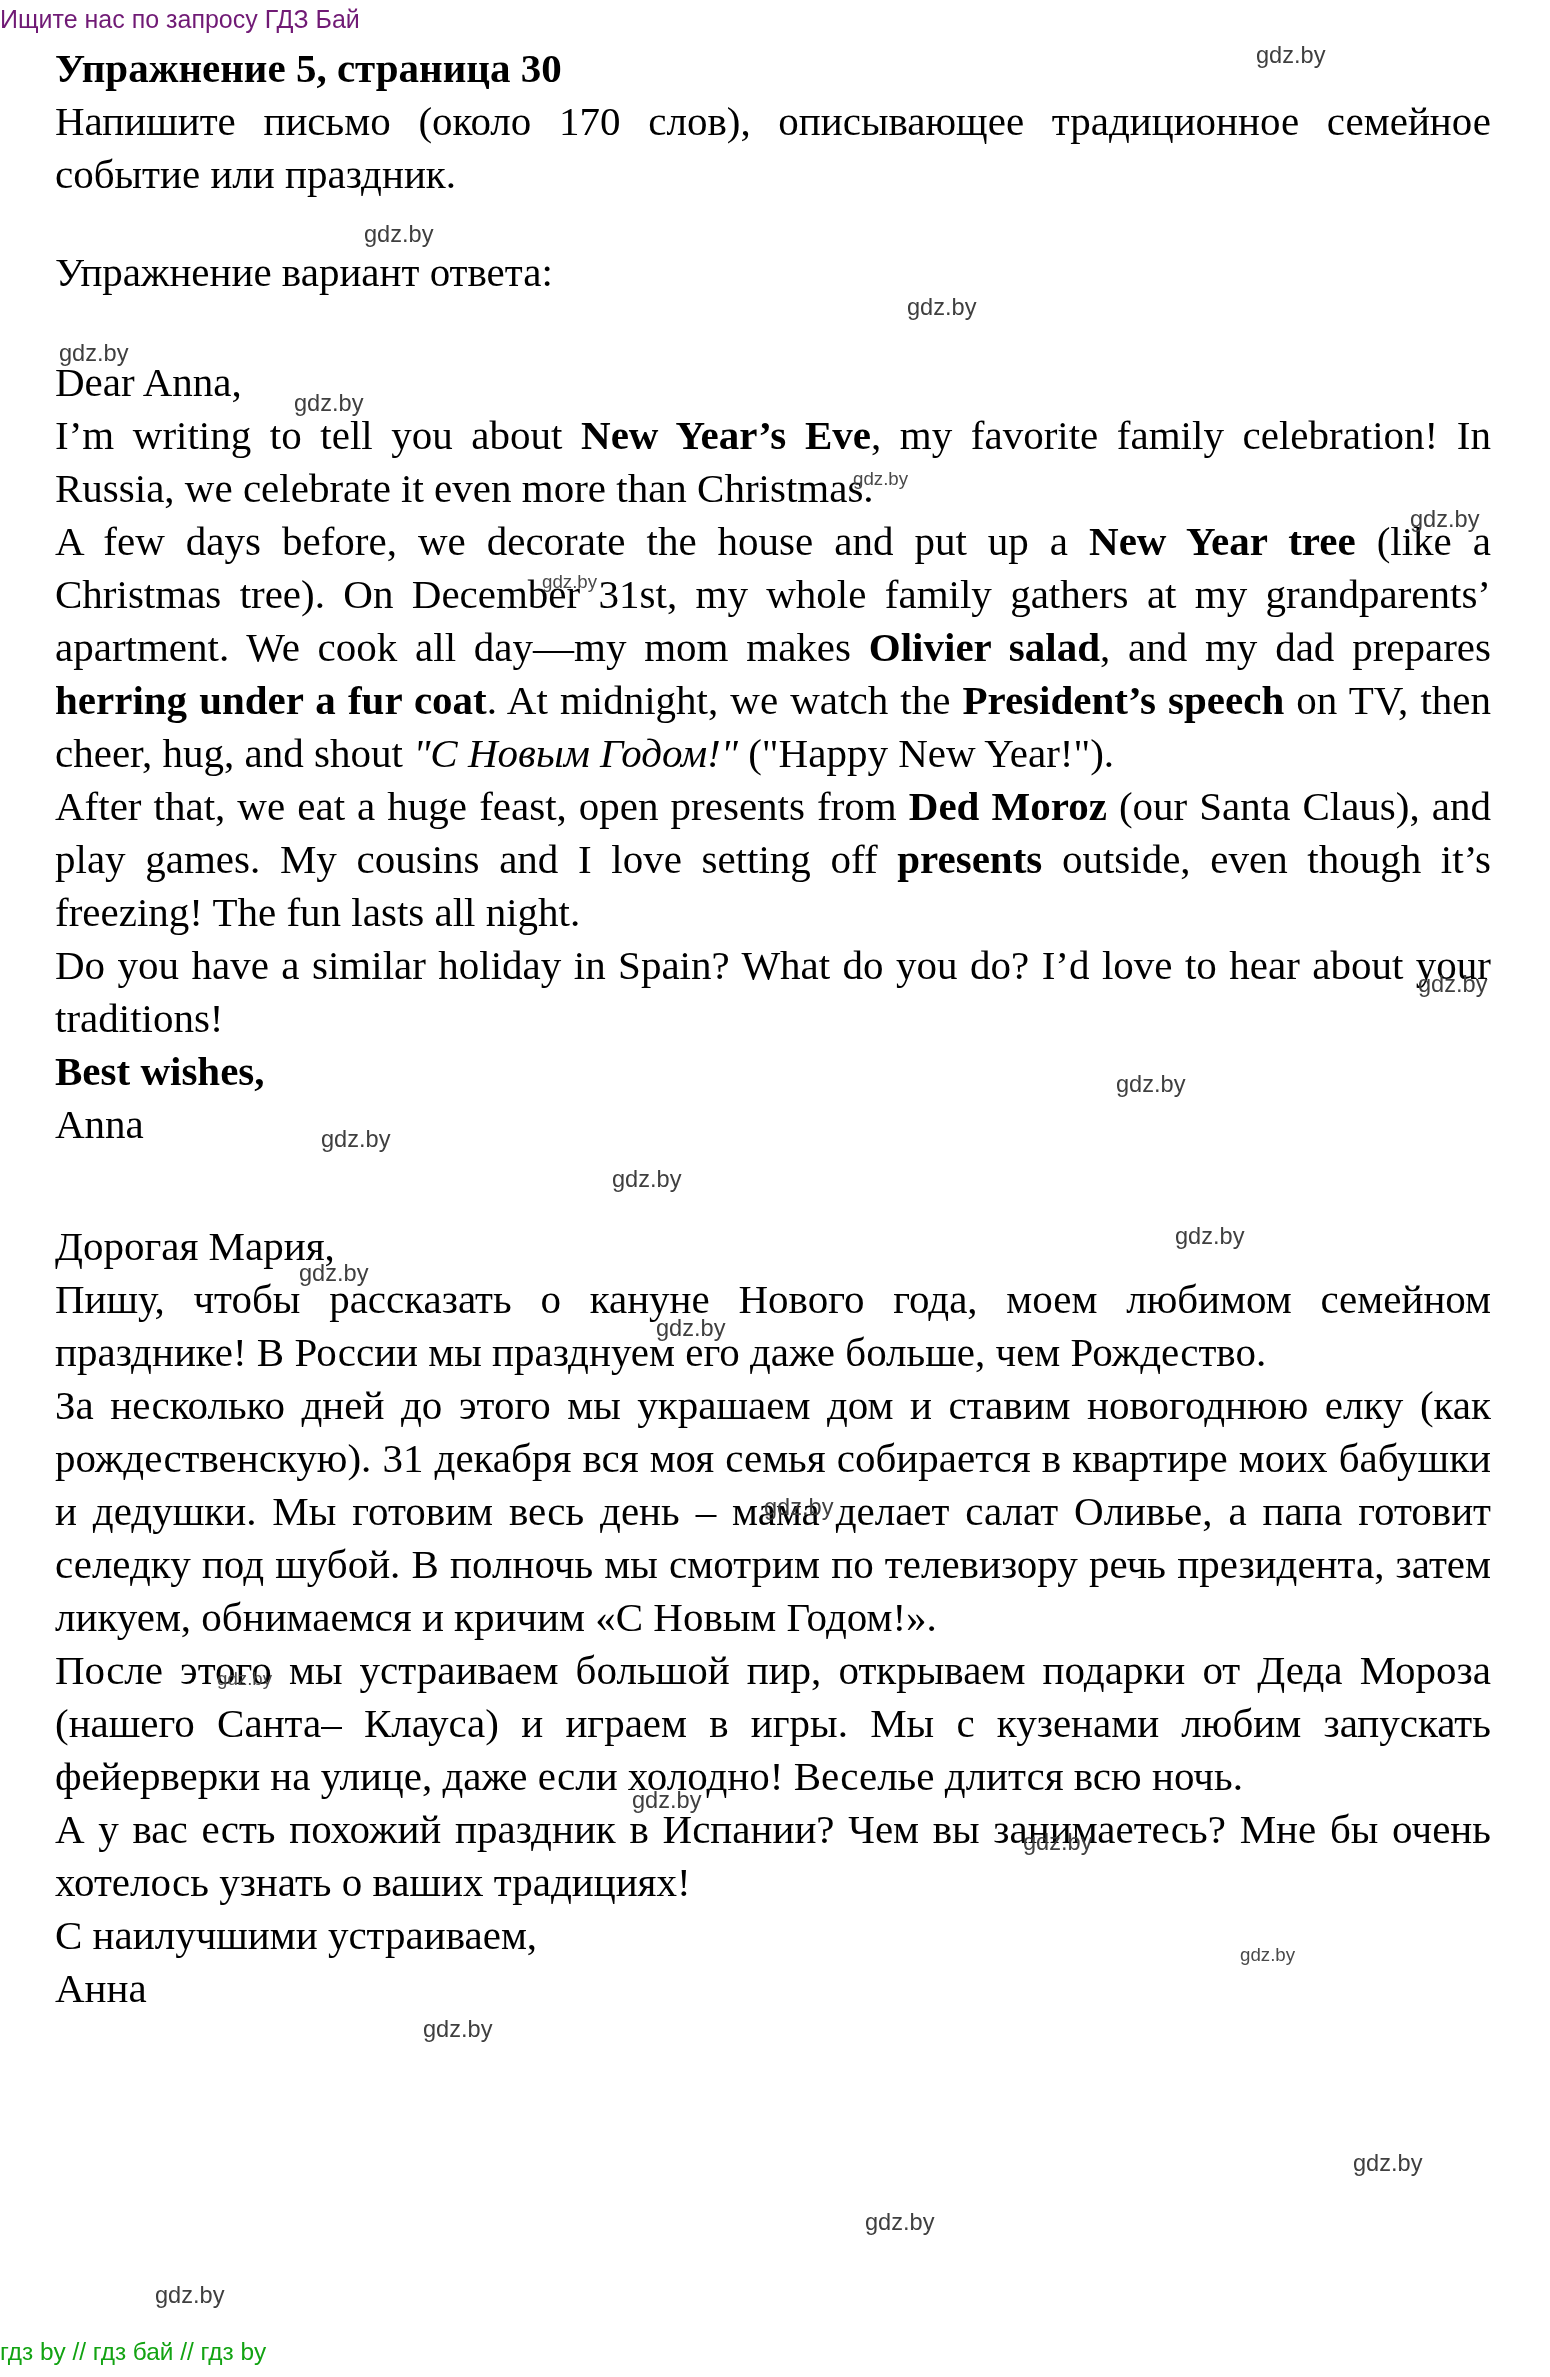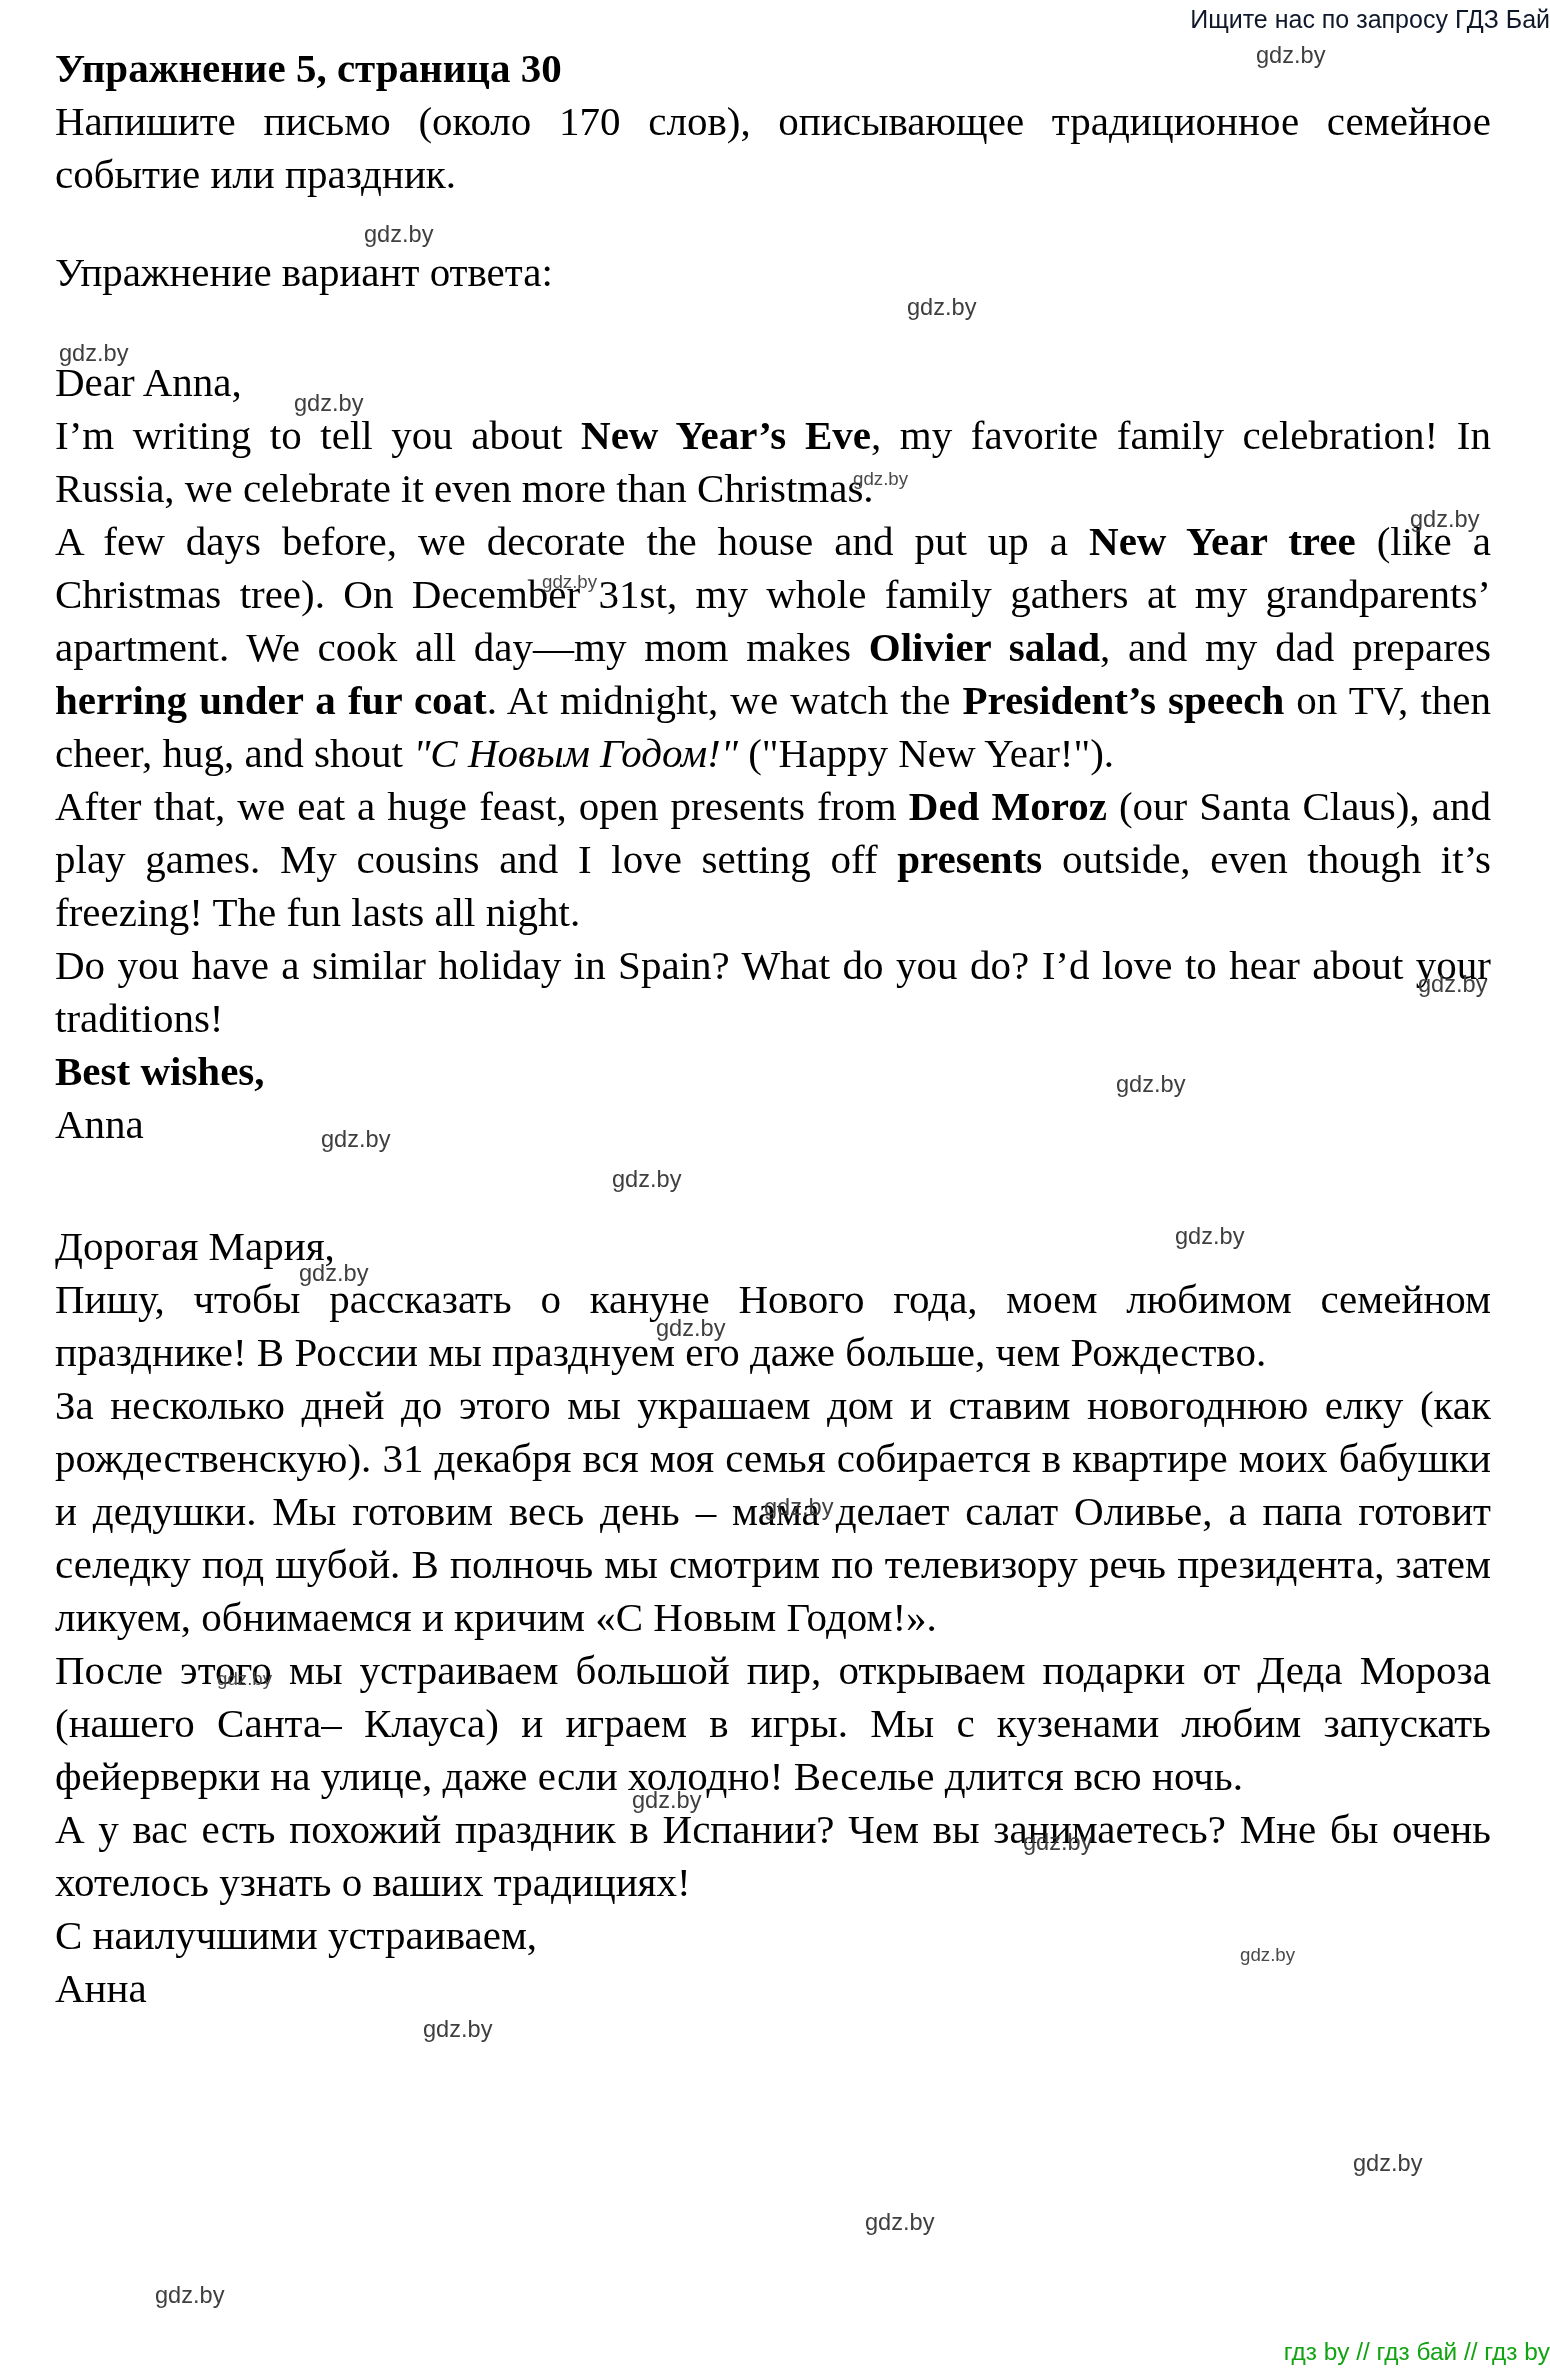"Ищите нас по запросу ГДЗ" .banner { color: #0f172a -> #701a75; text-align: right -> left }
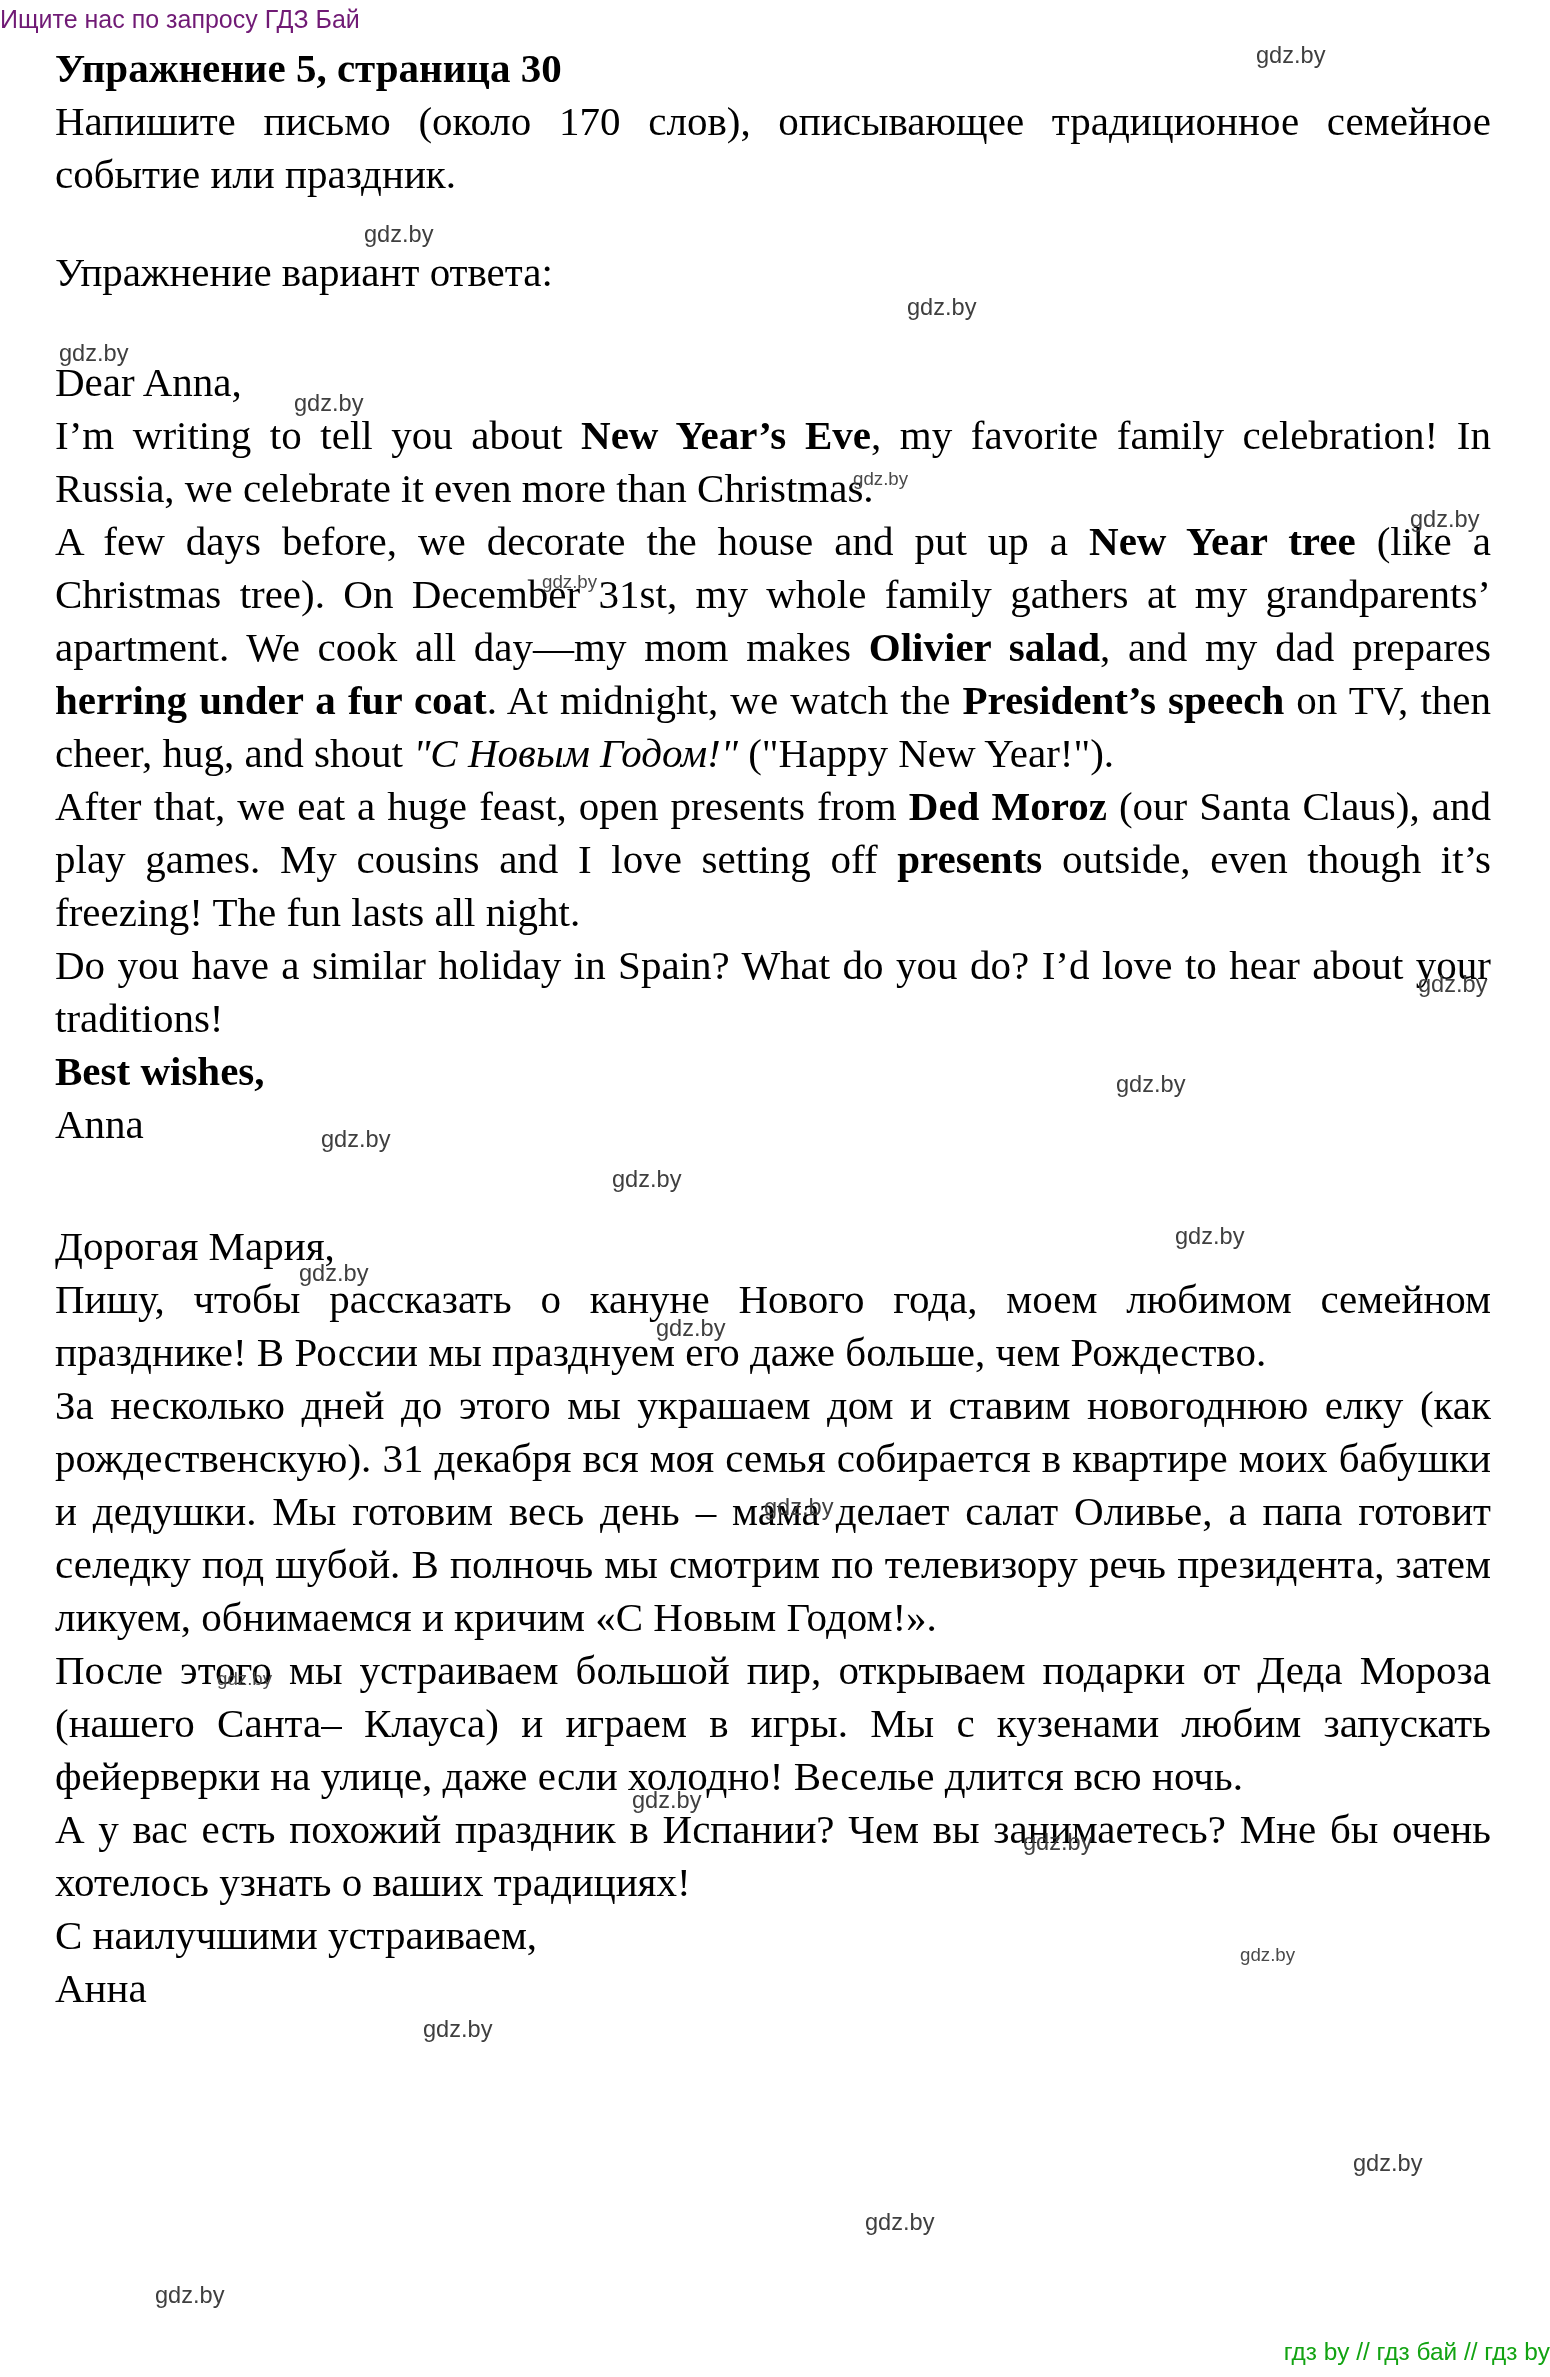"гдз by // гдз бай" .footer { text-align: right -> left }
